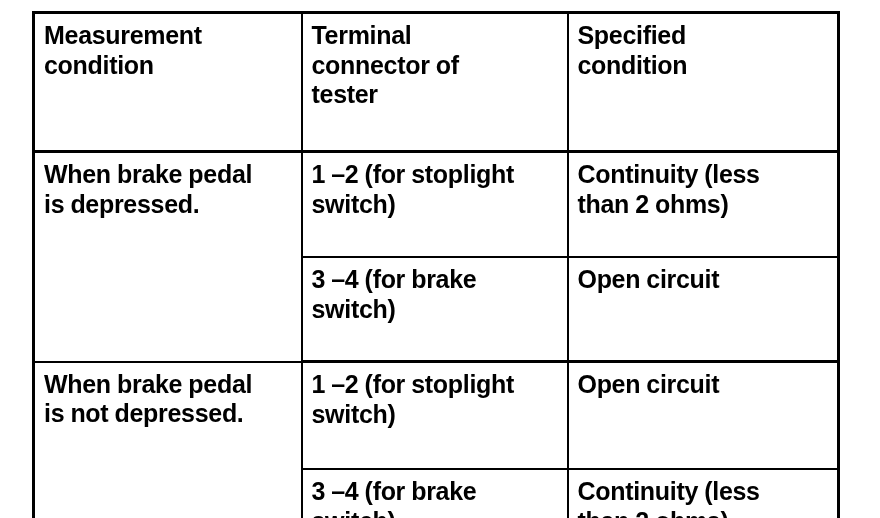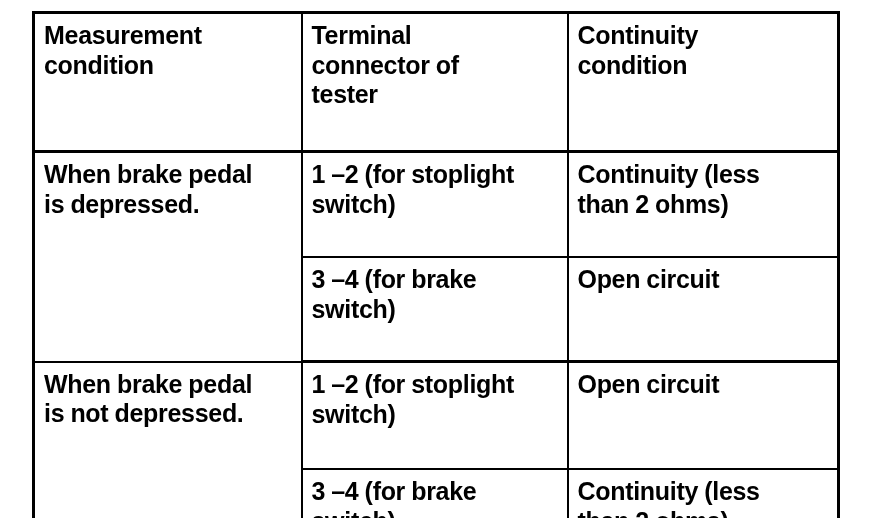"Continuity" span.cell-text { text: Continuity -> Specified }
